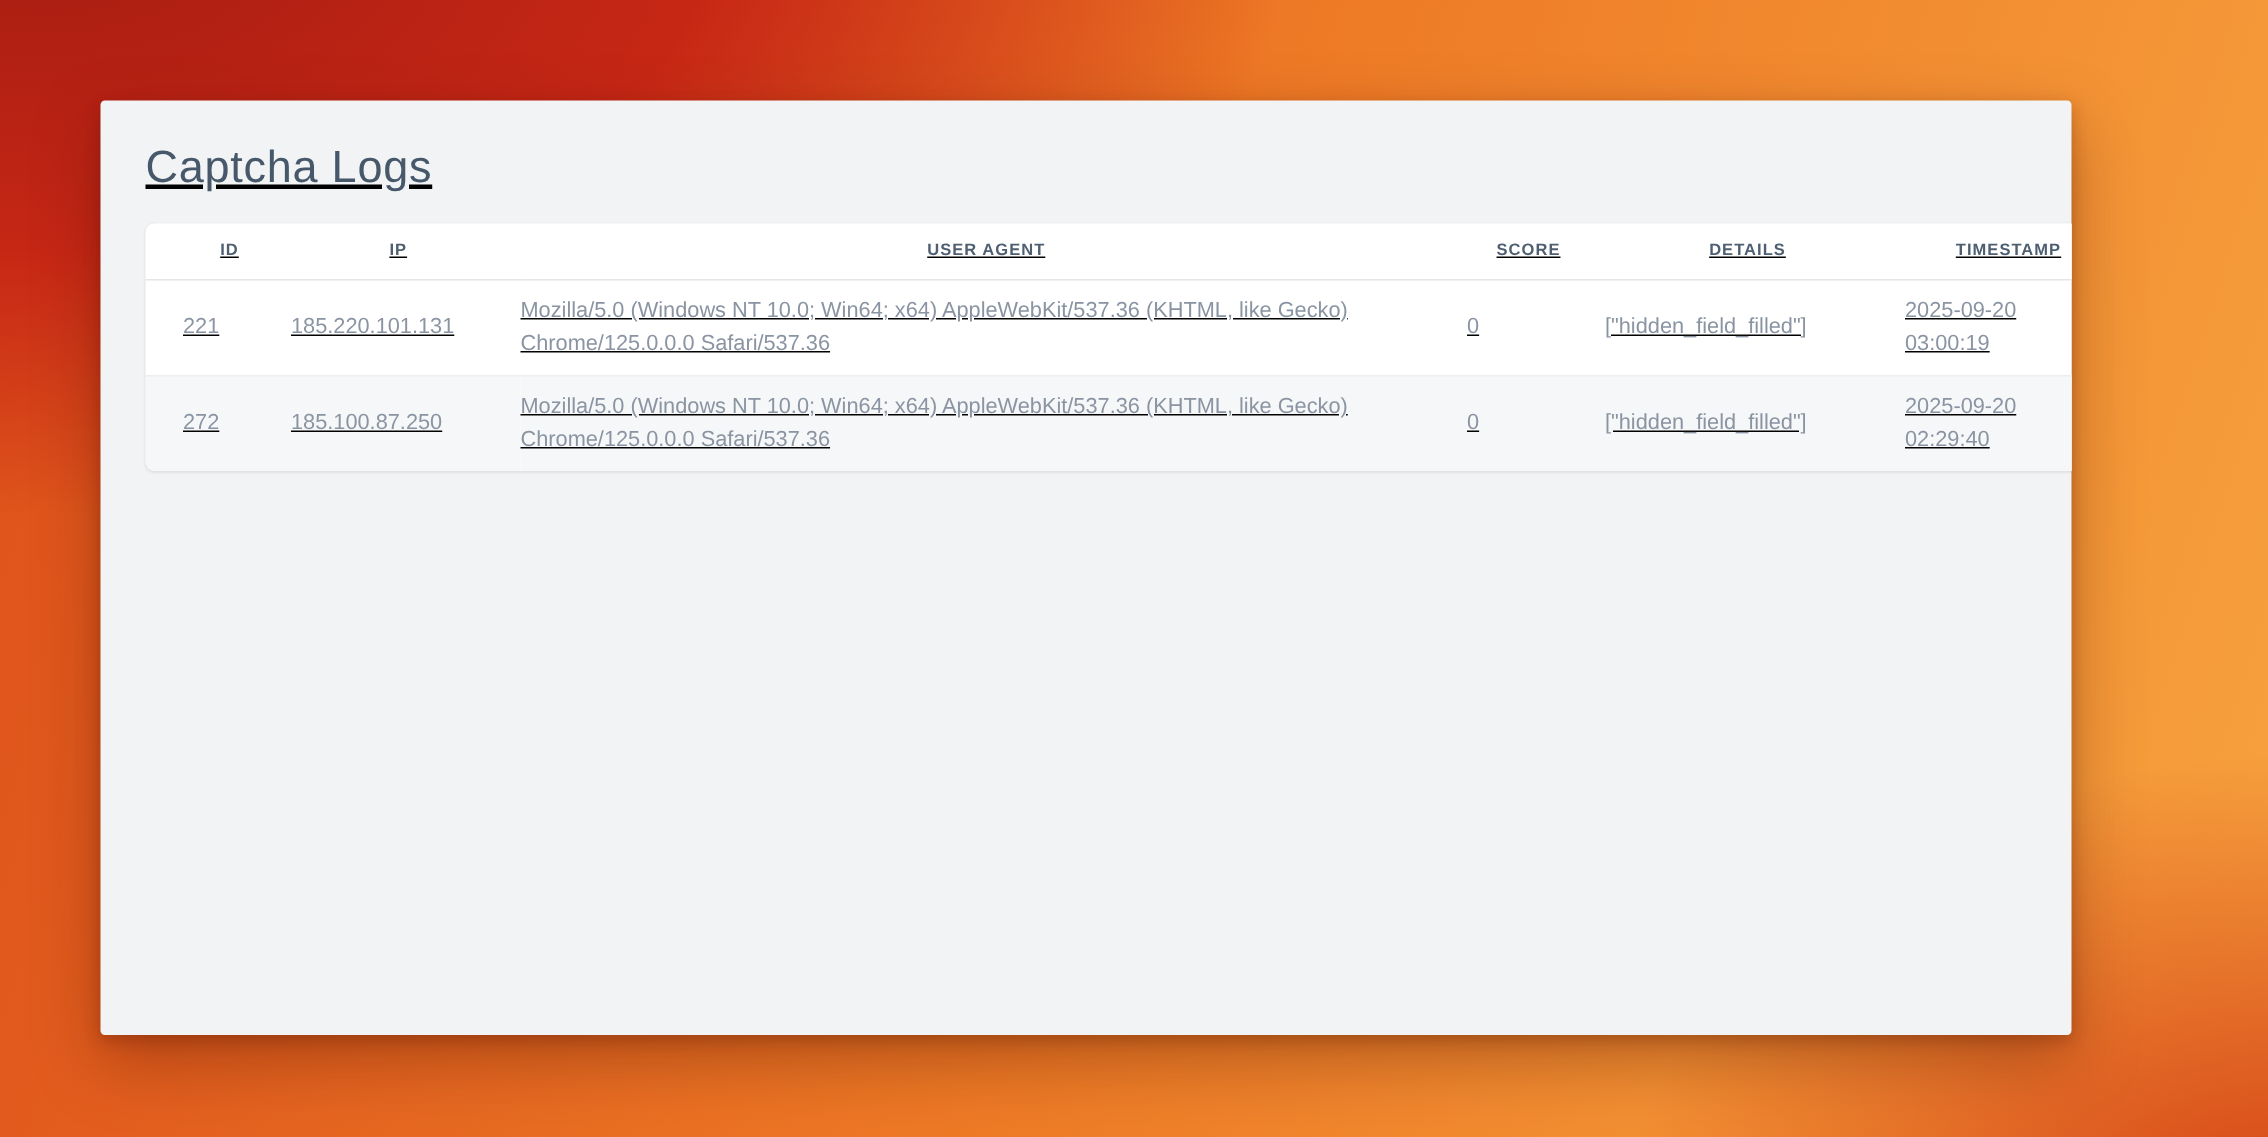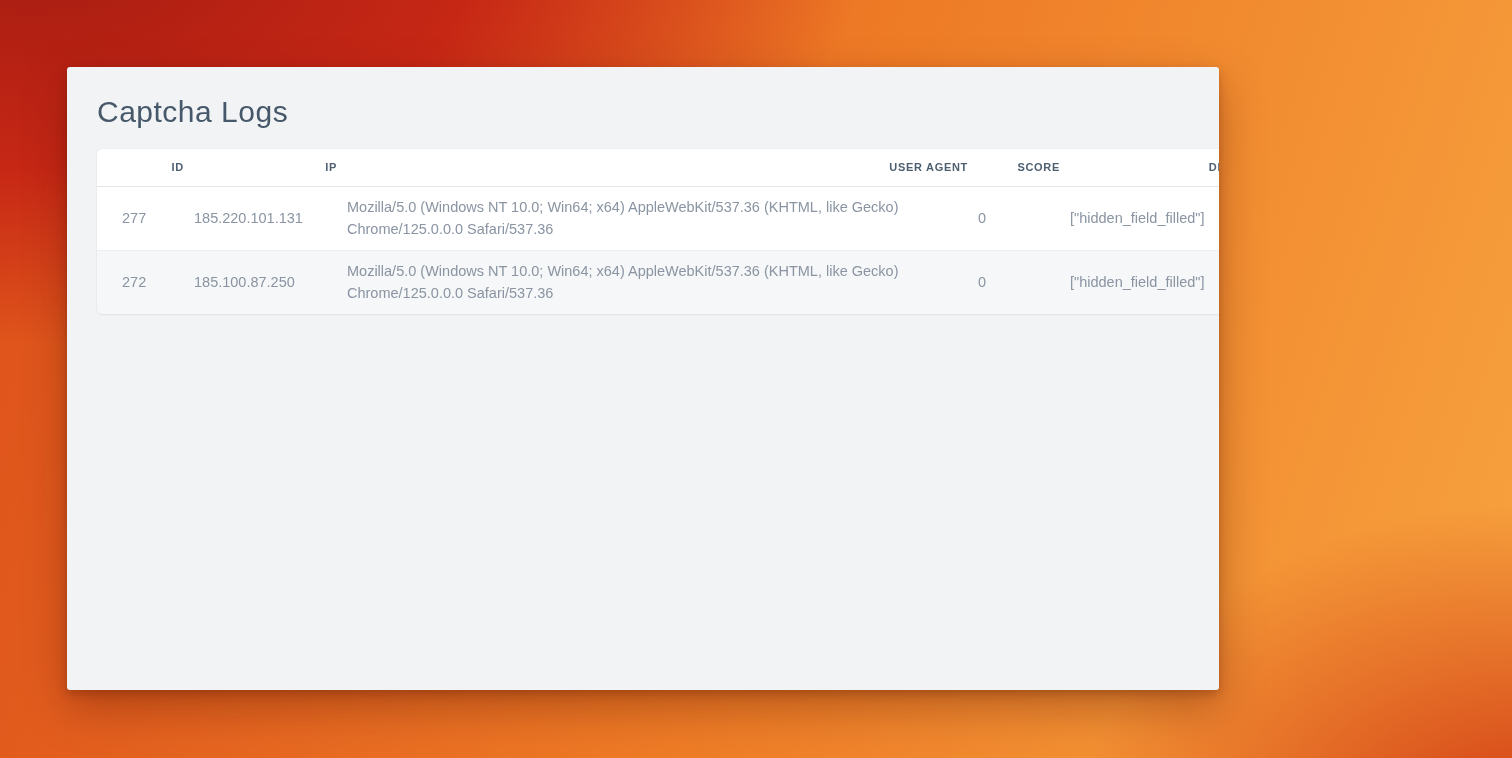"Captcha Logs" .panel { text-decoration: none -> underline; width: 1152px -> 1314px }
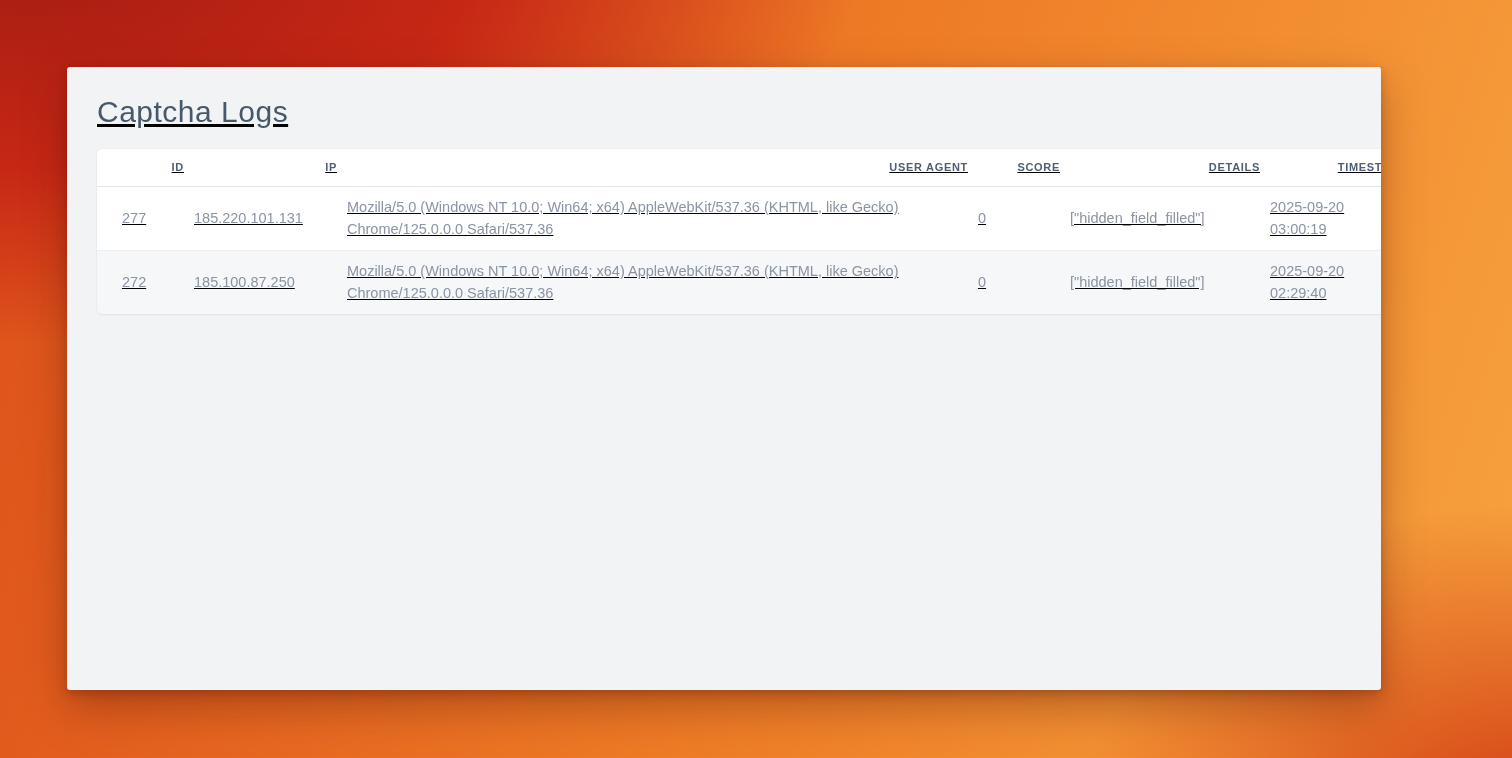"ID" thead th { text-align: right -> center }
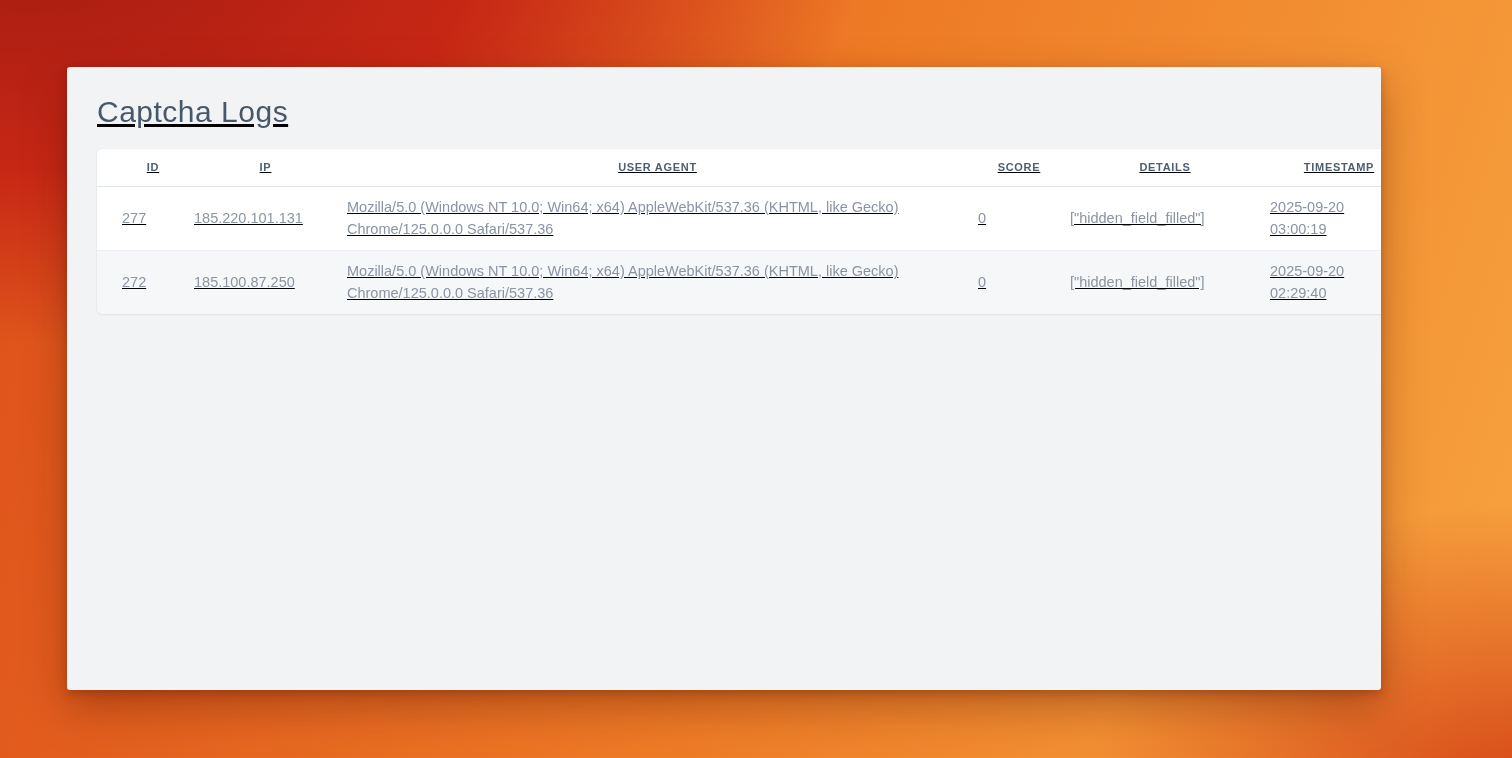"277" td.col-id { text: 277 -> 221 }
